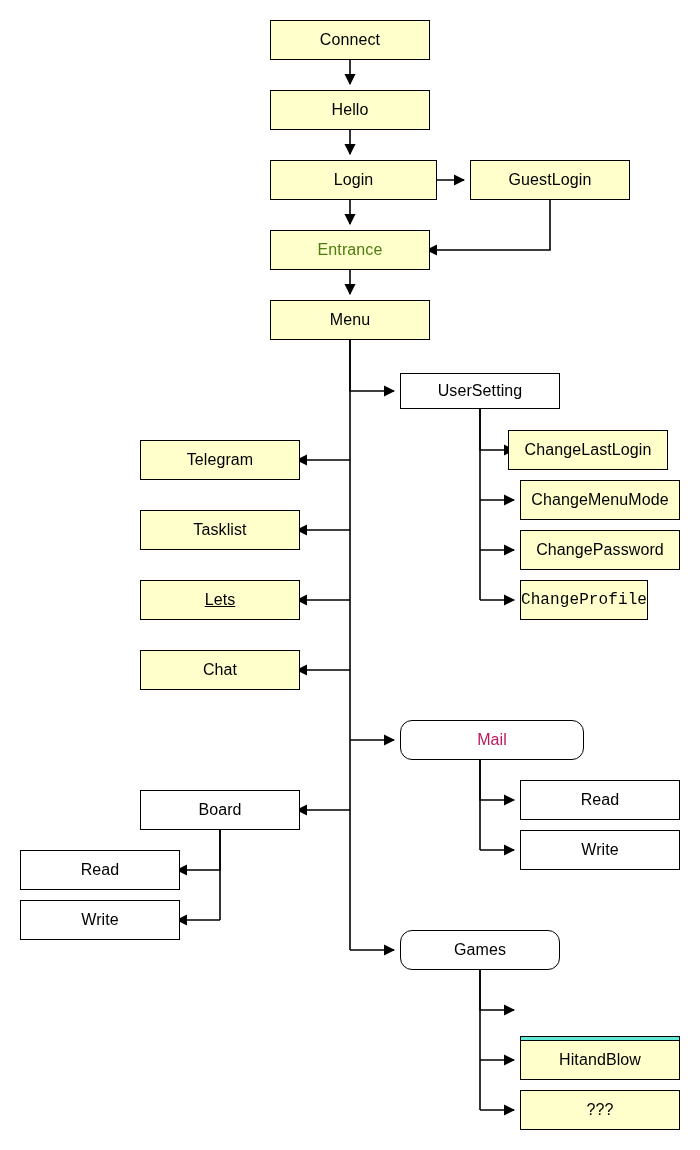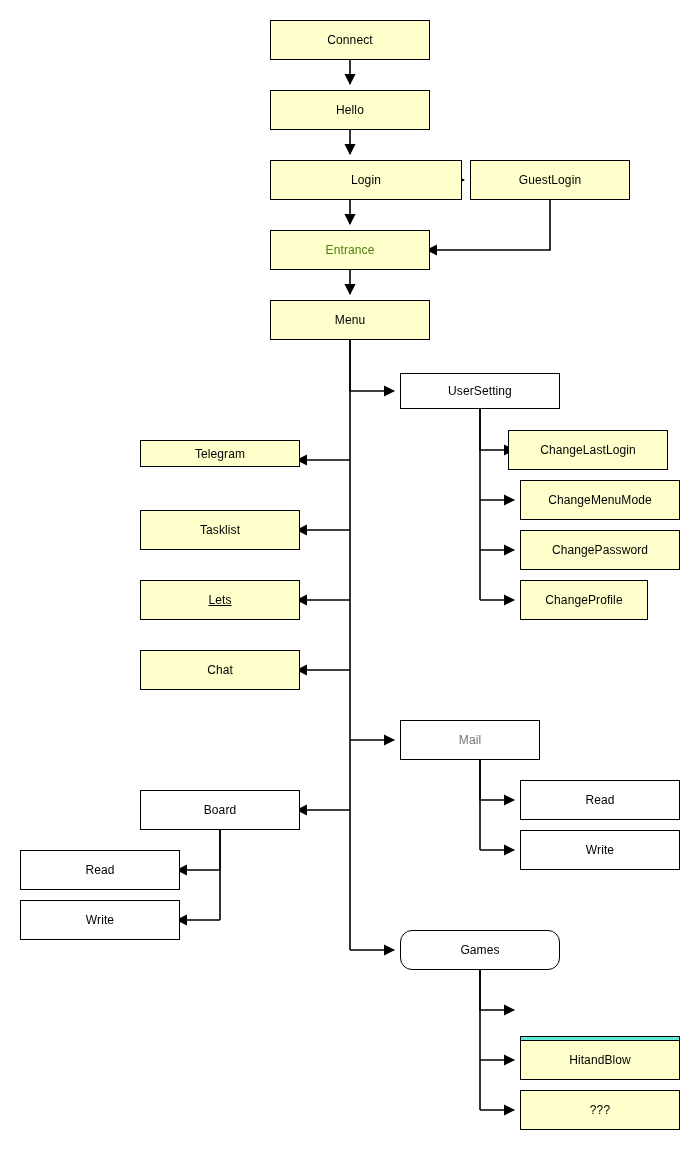"Connect" .node { font-size: 12px -> 16px }
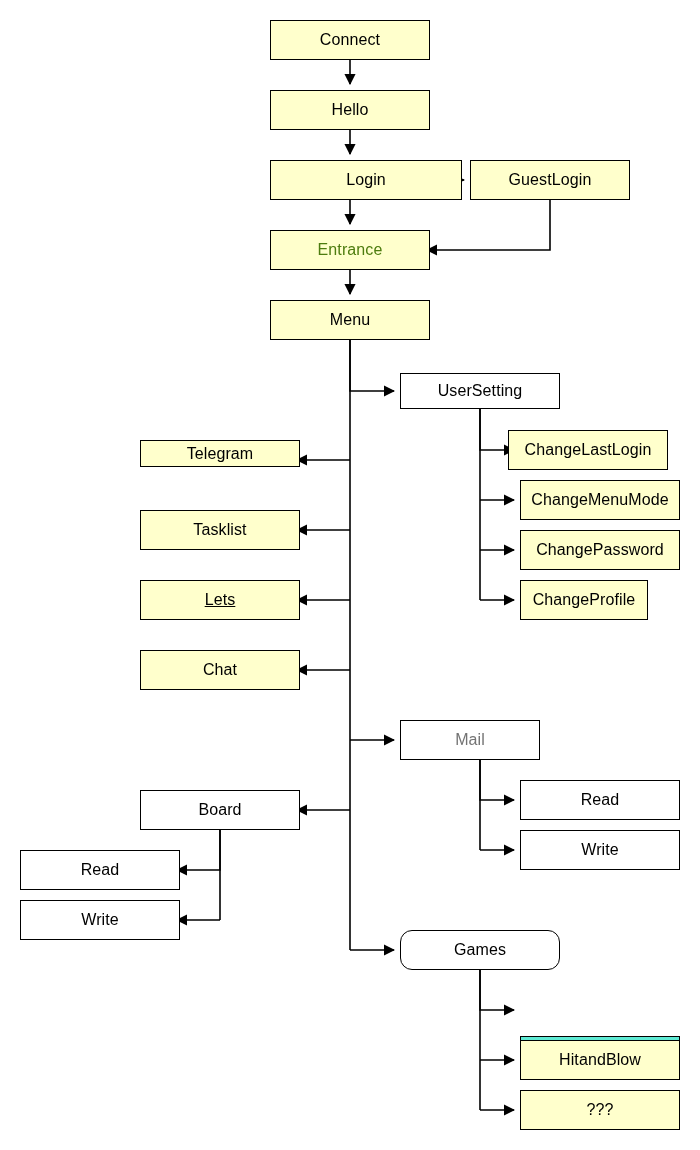"Login" div.node { width: 192px -> 167px }
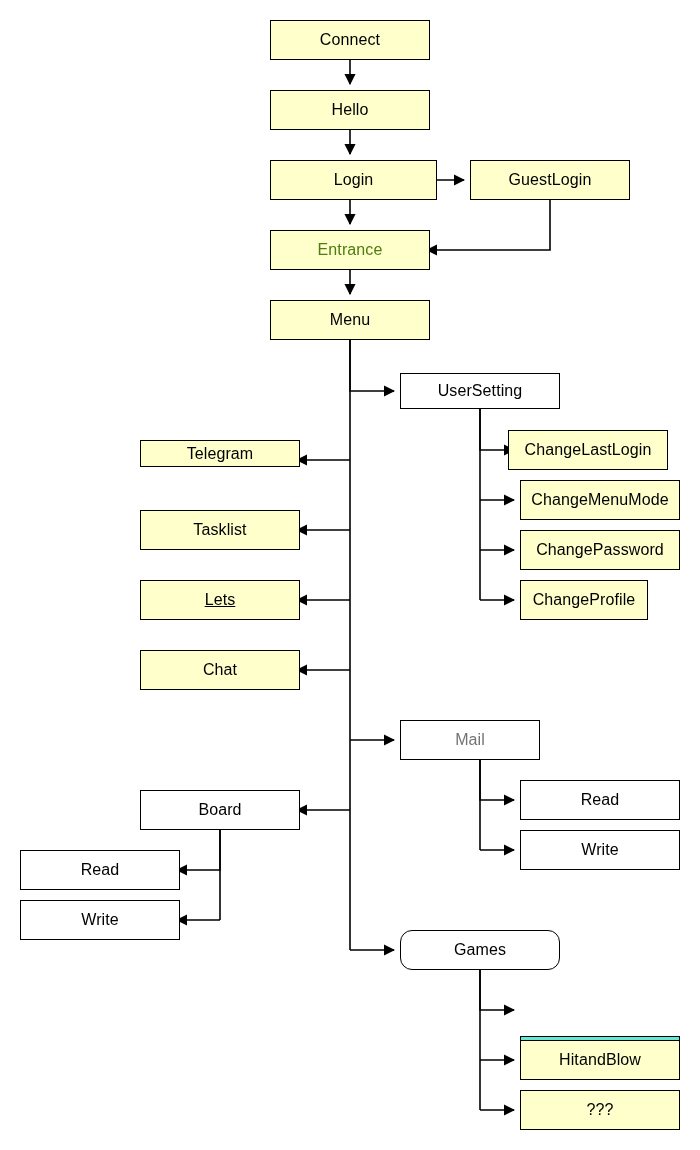"Telegram" div.node { height: 27px -> 40px }
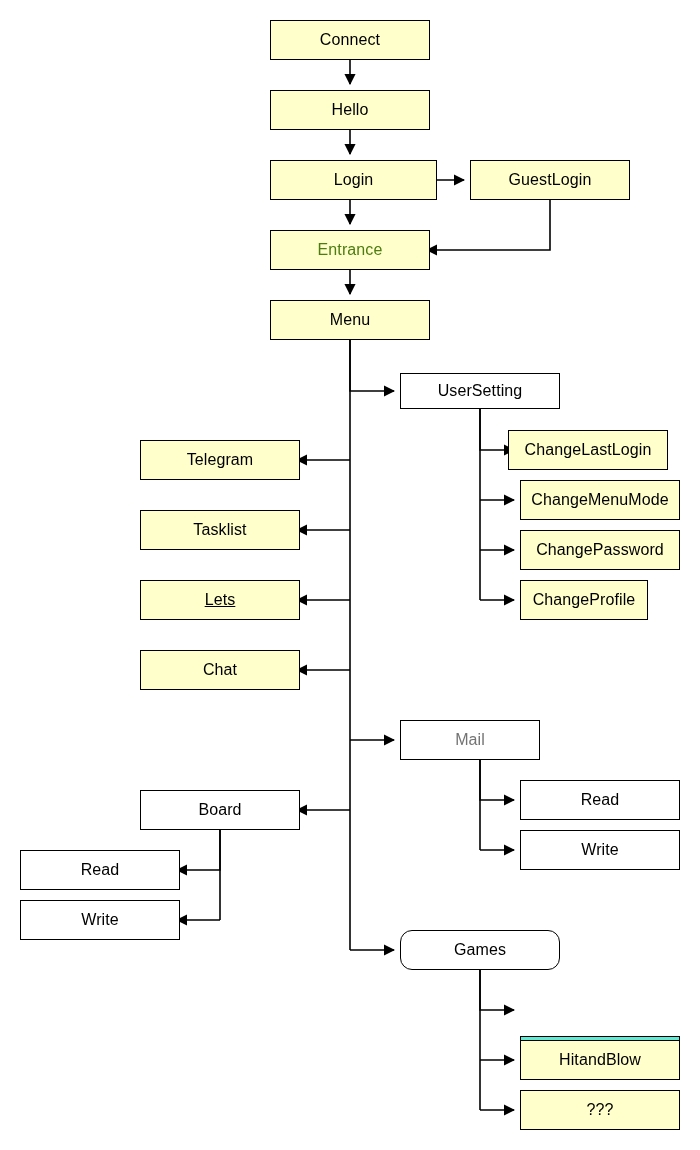"ChangeProfile" div.node { font-family: none -> Liberation Mono, monospace }
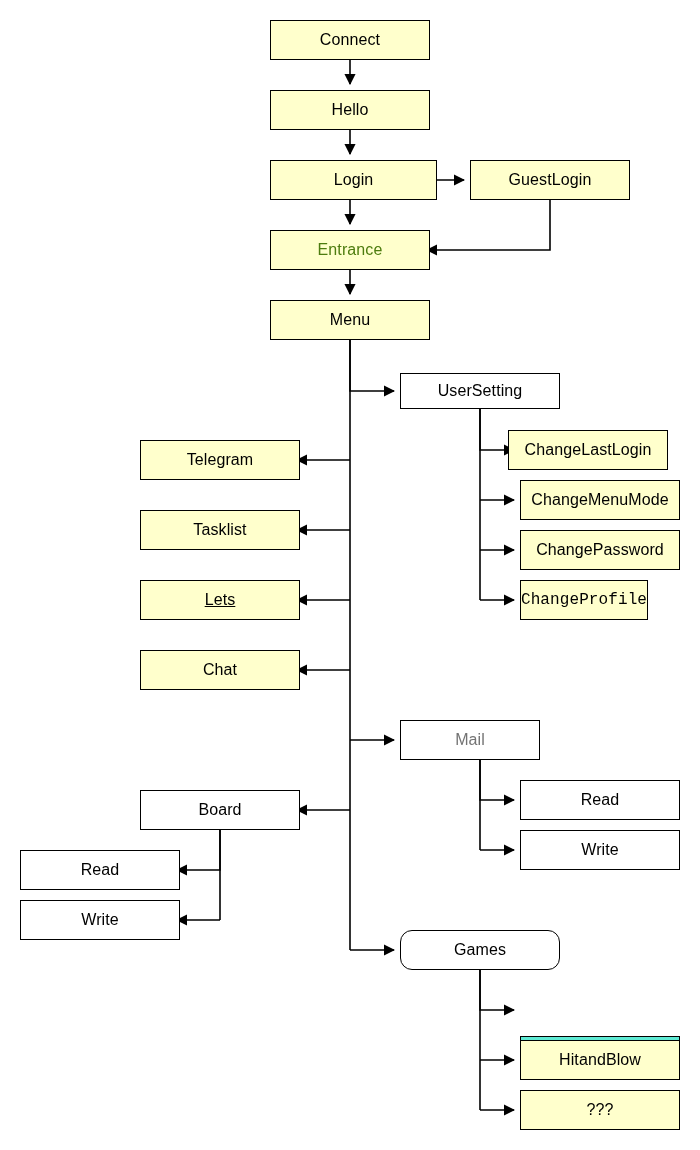"Mail" div.node { border-radius: none -> 12px; color: #737373 -> #be185d; width: 140px -> 184px }
